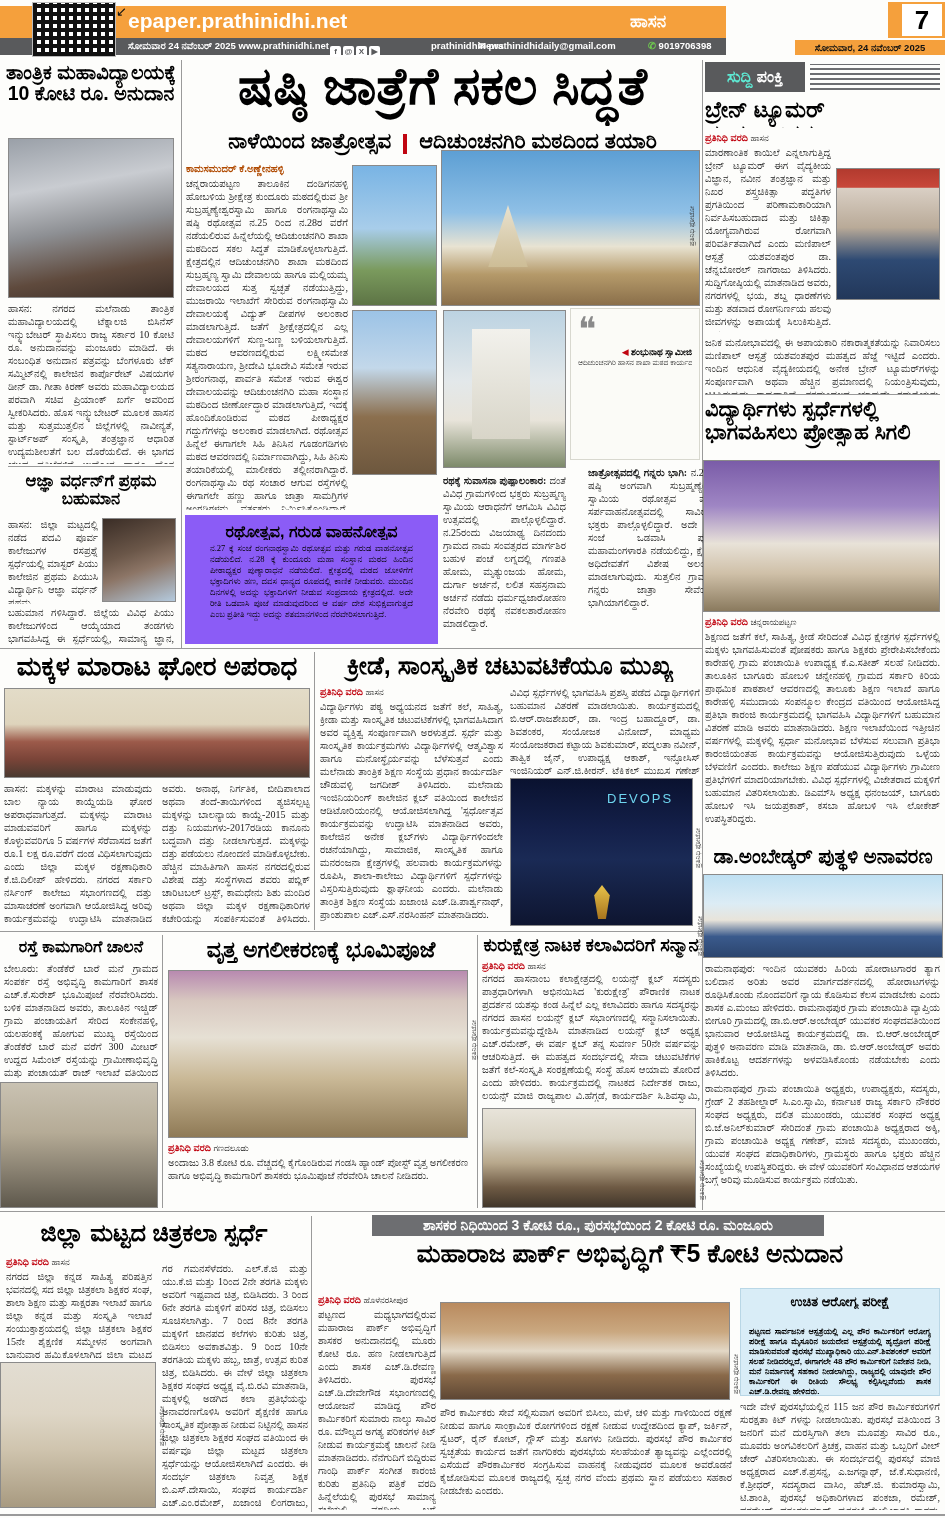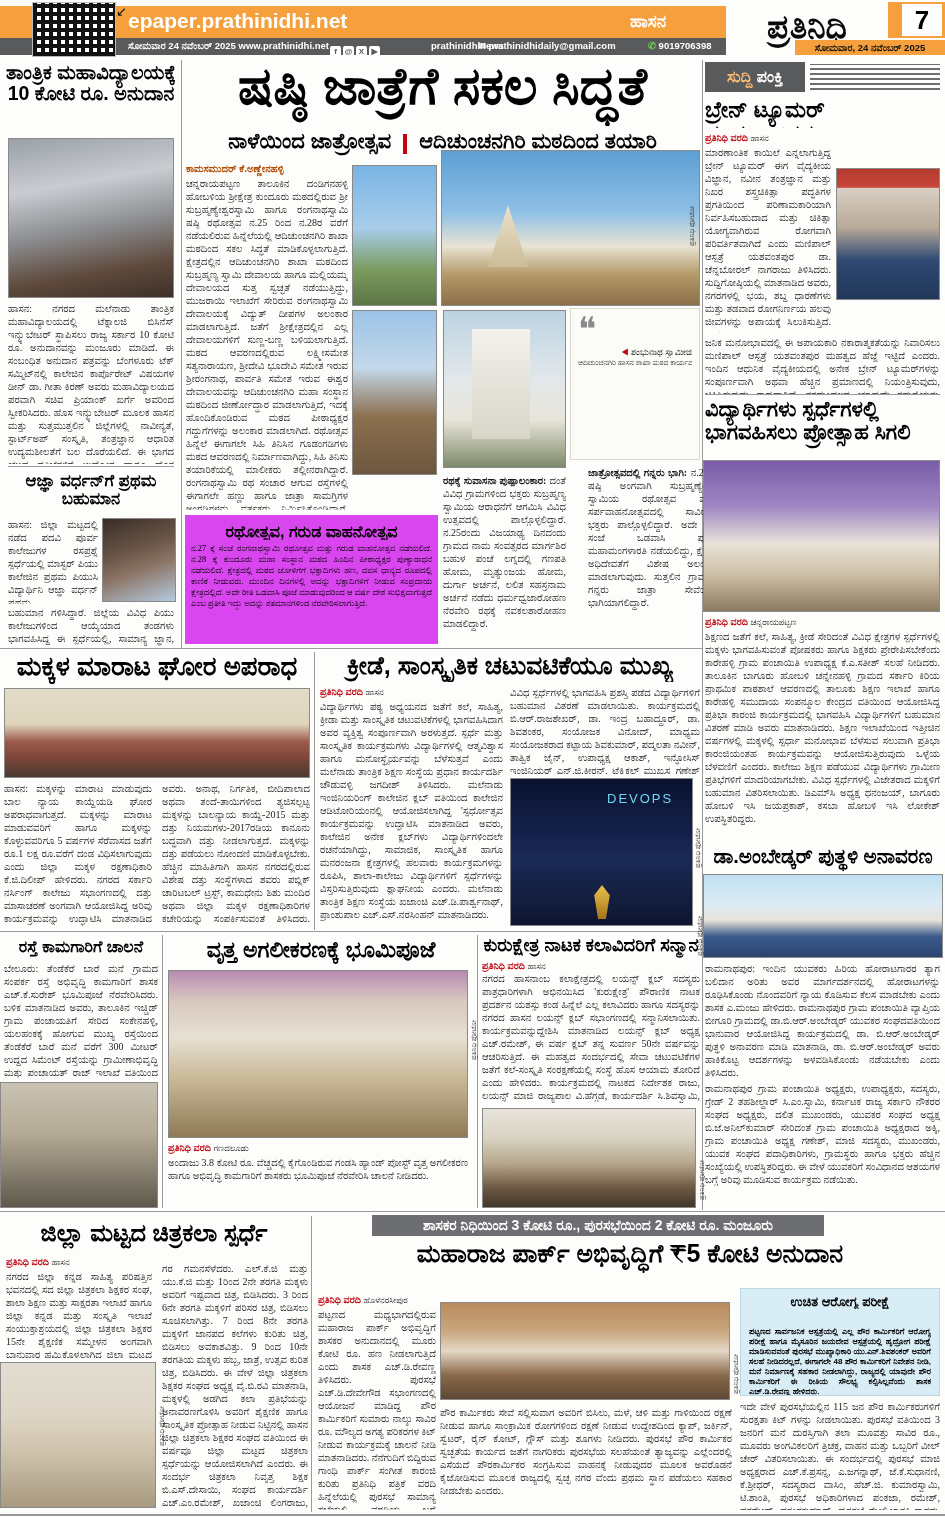"ಪ್ರತಿನಿಧಿ" div.abs { html: <div>ಪ್ರತಿನಿಧಿ</div> -> none }
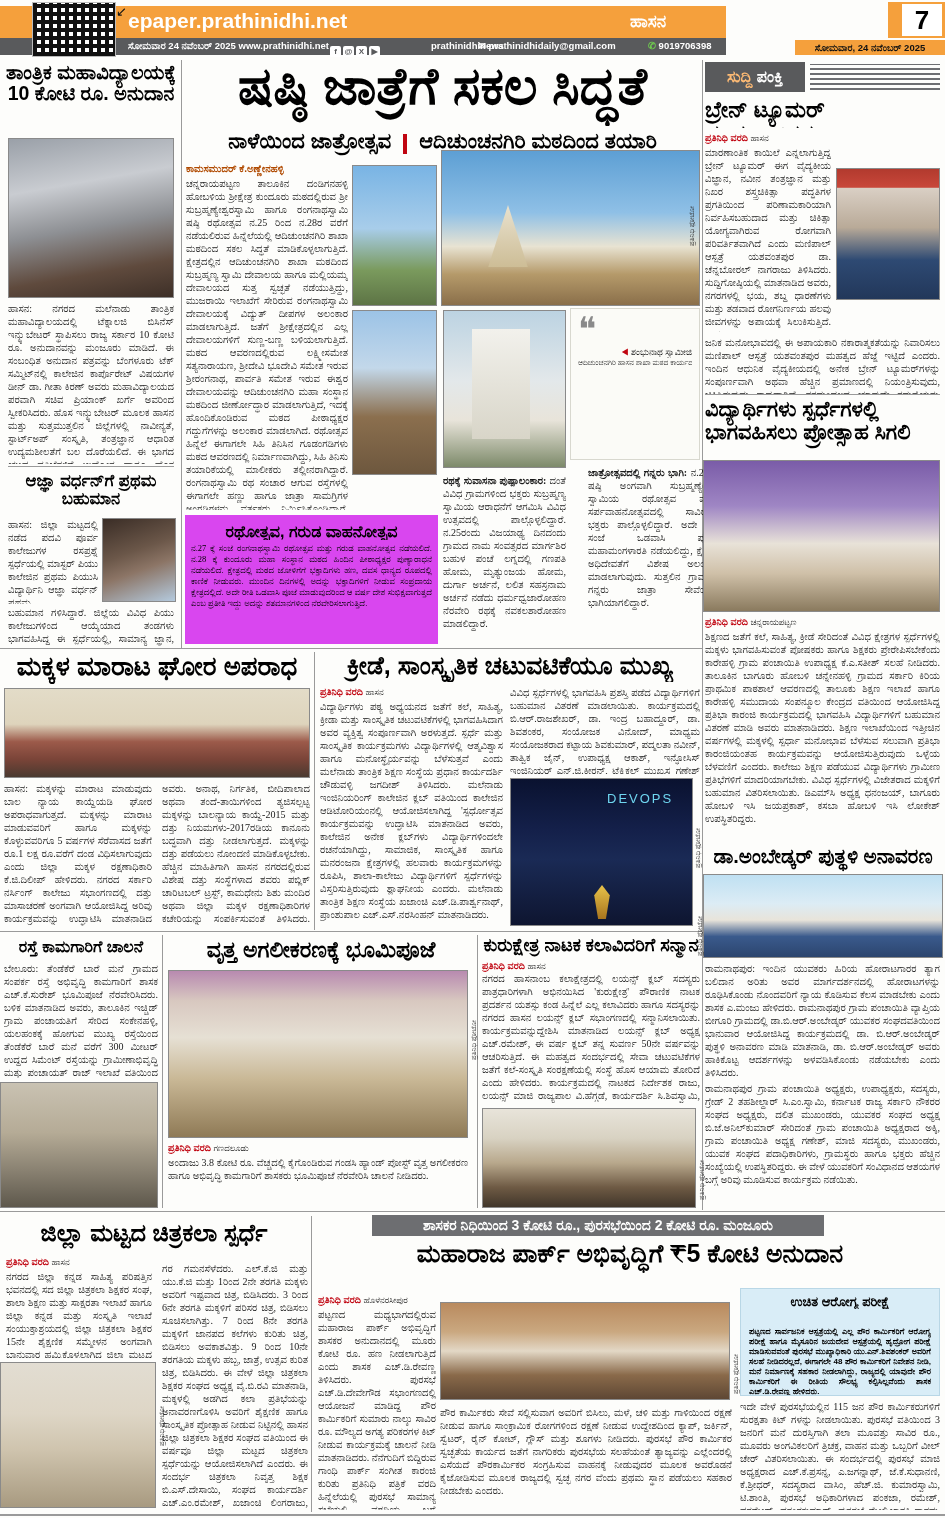"ಸುದ್ದಿ" span { color: #fdba74 -> #5eead4 }
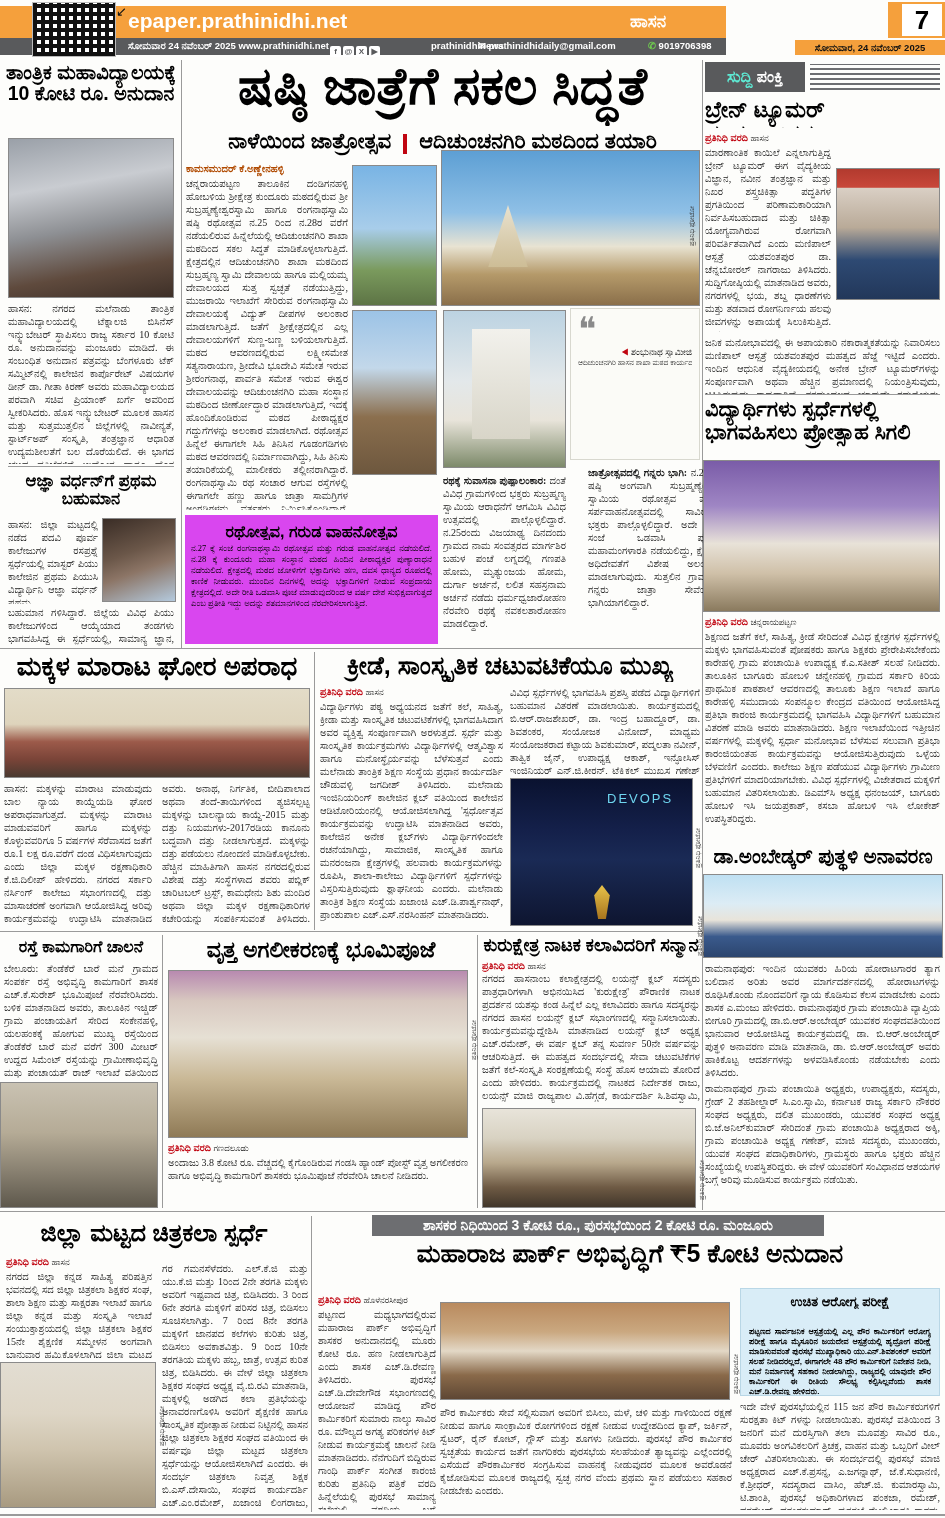"ಶಂಭುನಾಥ ಸ್ವಾಮೀಜಿ" span { font-weight: normal -> bold }
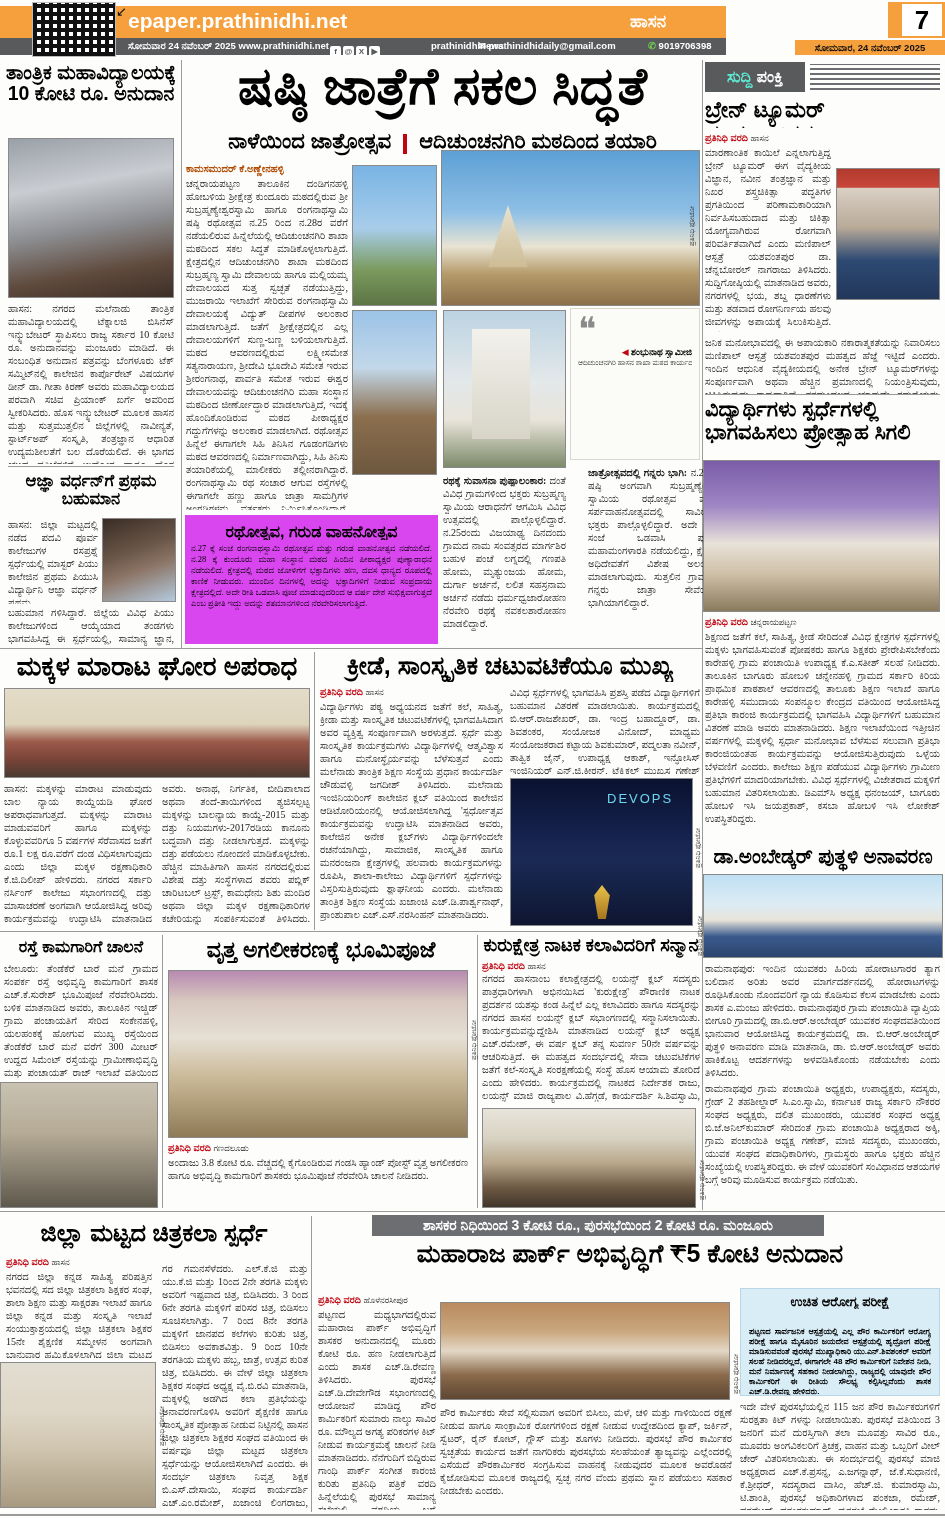"ರಥೋತ್ಸವ, ಗರುಡ ವಾಹನೋತ್ಸವ" .tanbox { background: #d946ef -> #8b5cf6; padding: 8px 6px -> 8px 25px }
